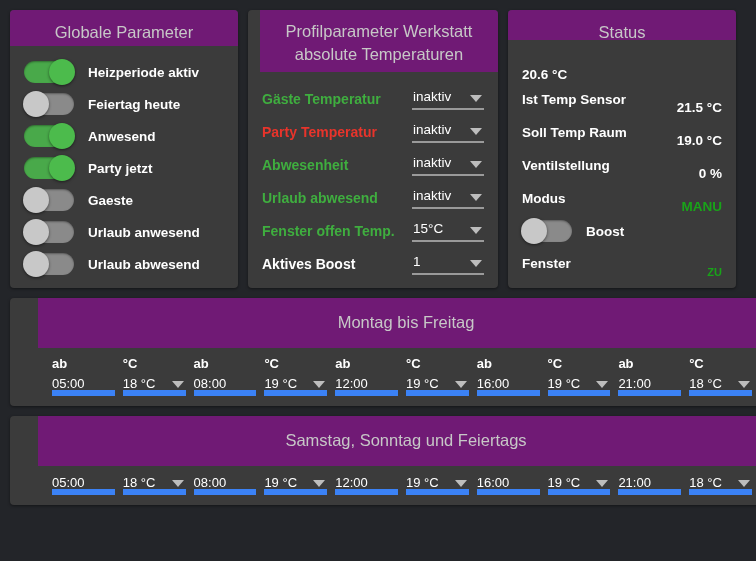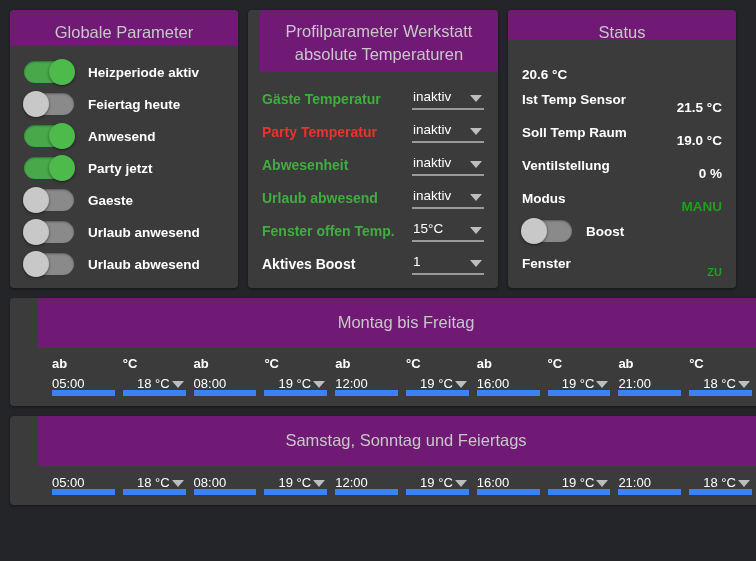"18 °C" .field.has-caret { text-align: right -> none }
